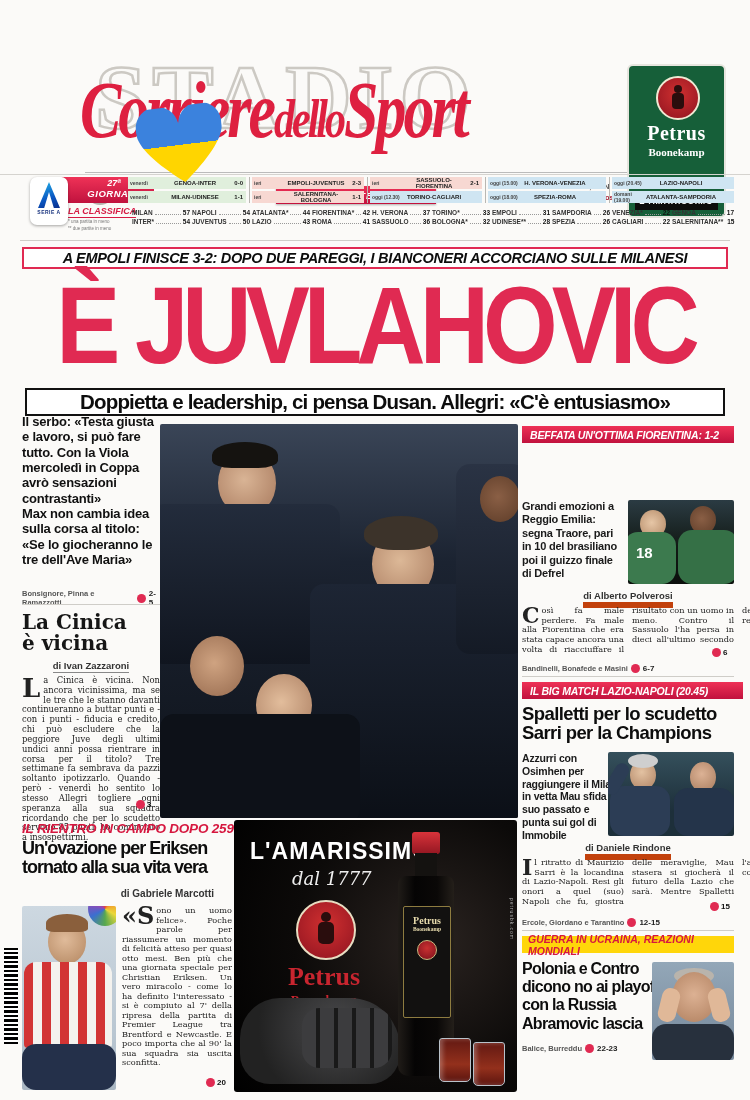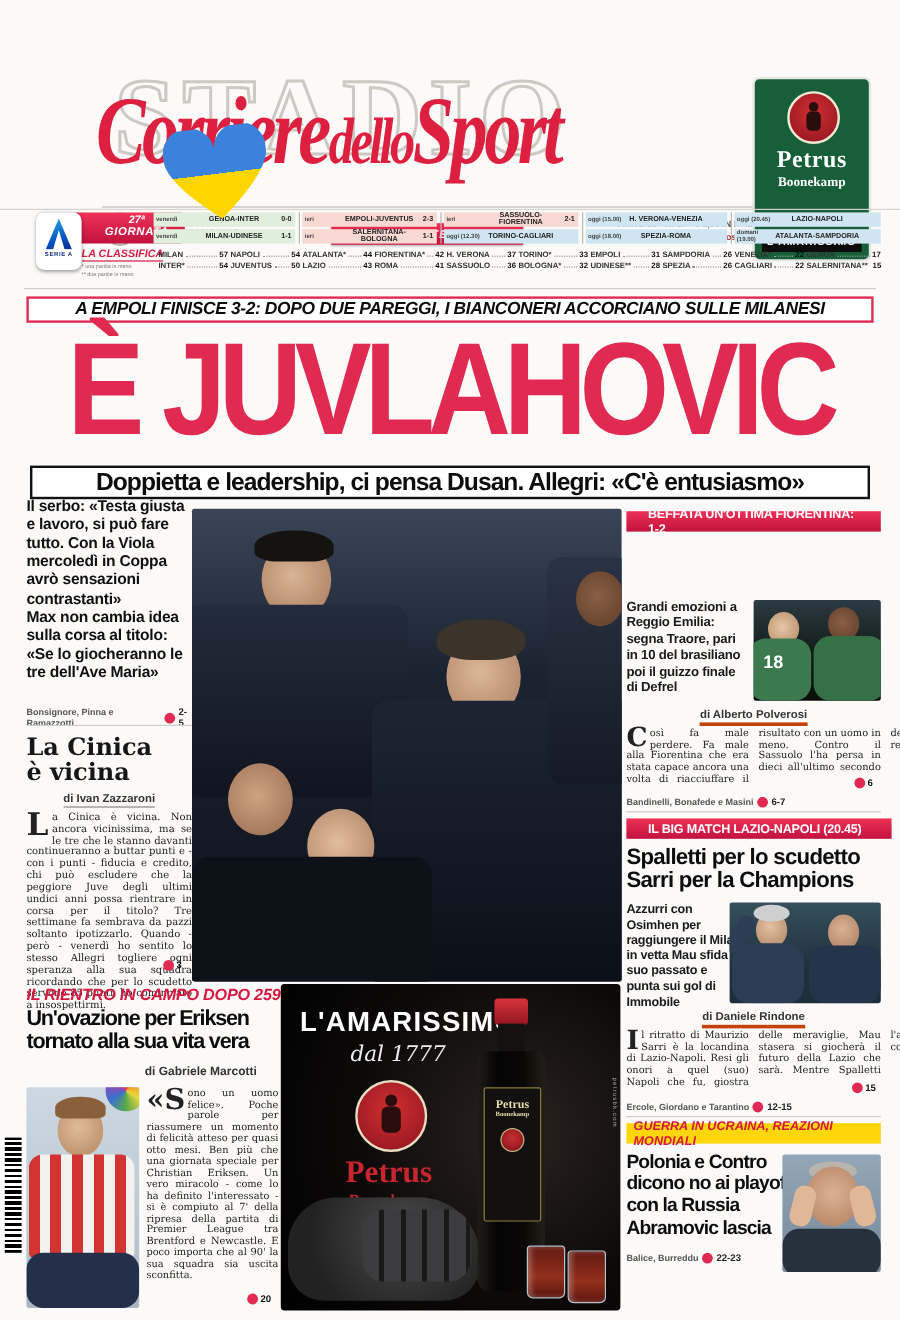"BEFFATA UN'OTTIMA FIORENTINA: 1-2" .redbar { font-style: none -> italic; padding: 0 18px -> 0 8px }
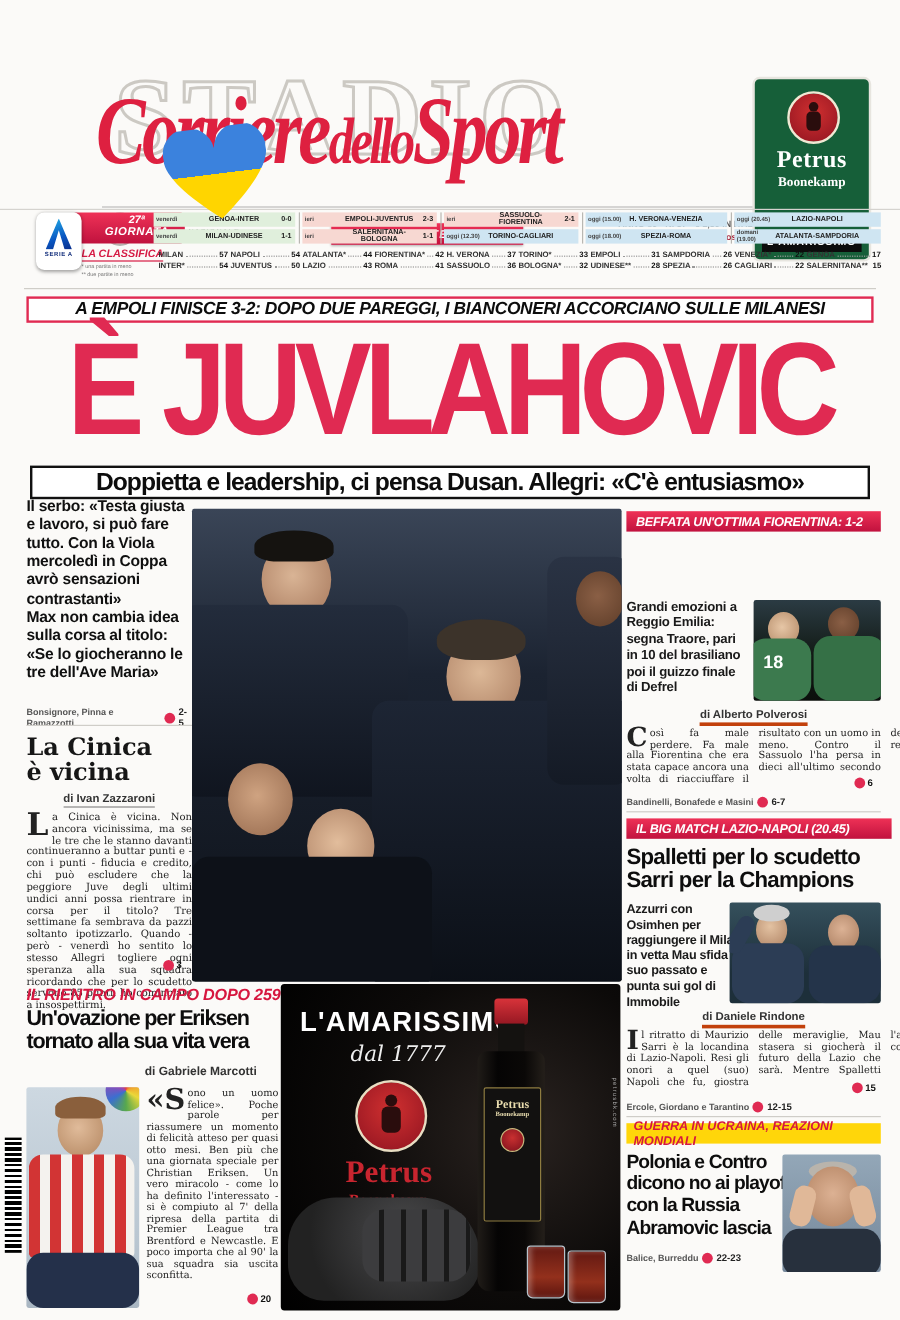"di Alberto Polverosi" .byline-c span { border-bottom: 3px solid #c2410c -> 6px solid #c2410c }
